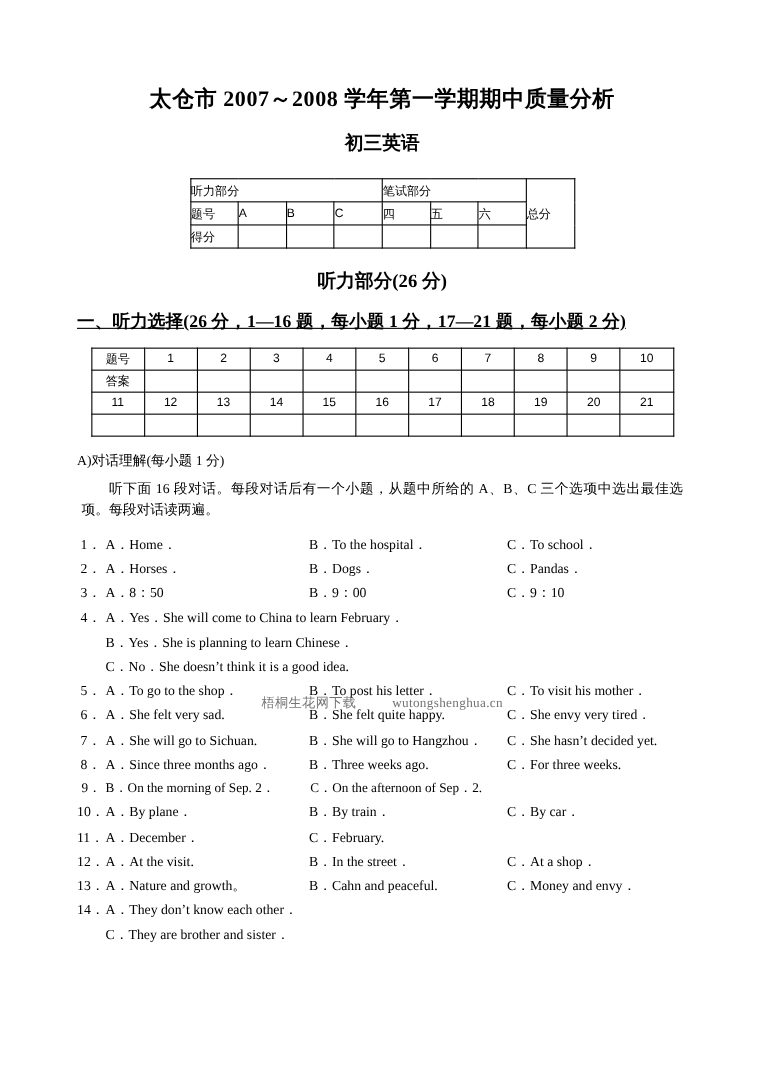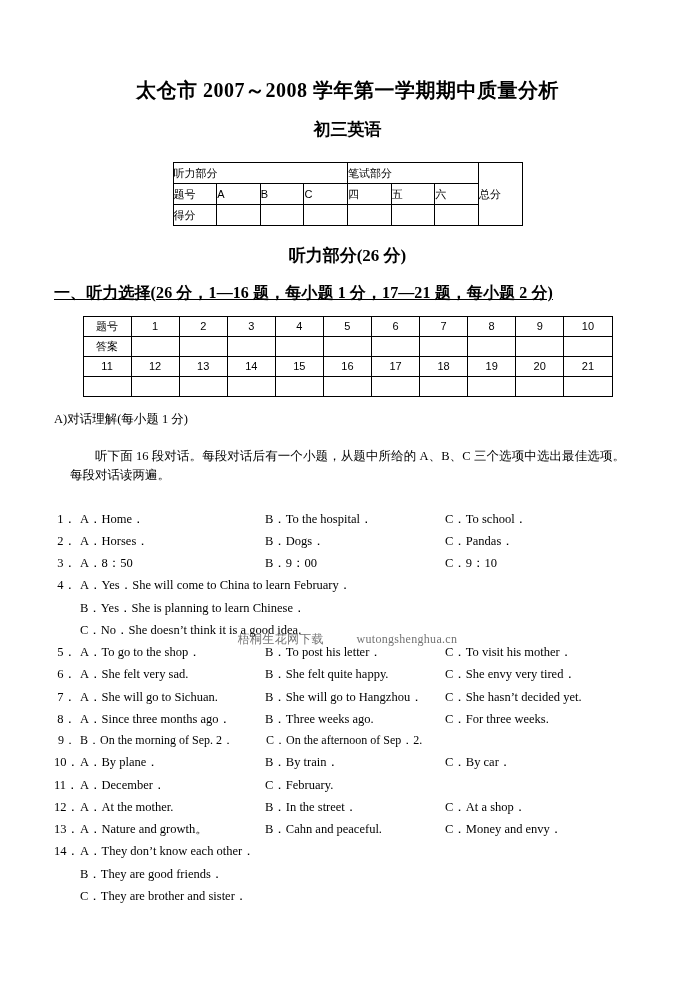"太仓市 2007～2008 学年第一学期期中质量分析" .page { padding: 0 54px -> 0 70px }
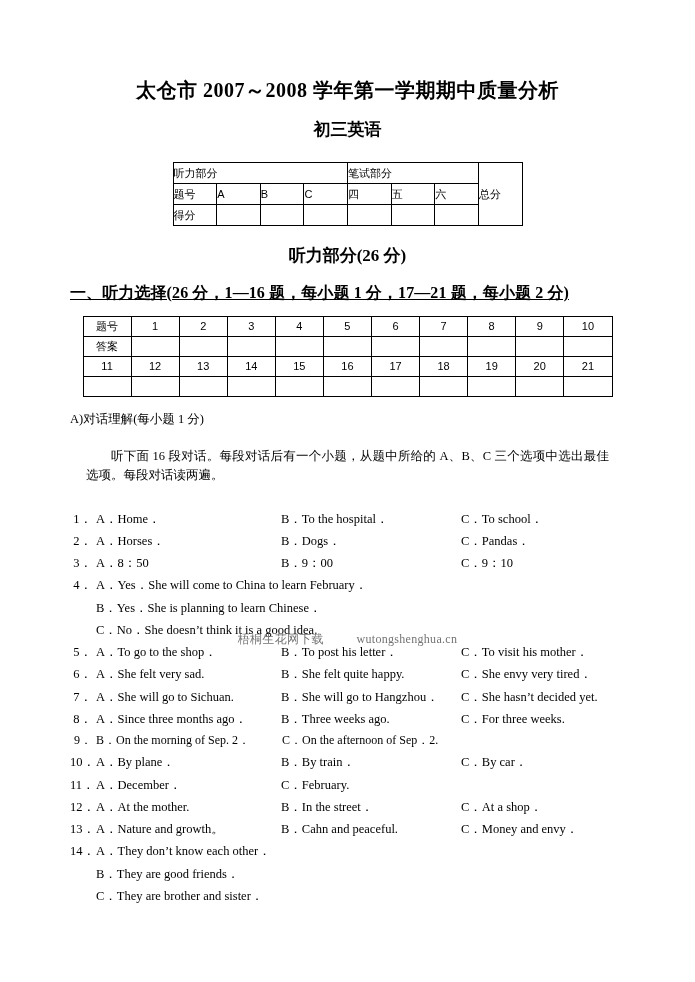"听下面 16 段对话。每段对话后有一个小题，从题中所给的 A、B、C" .instruction { margin: 16px -> 4px }
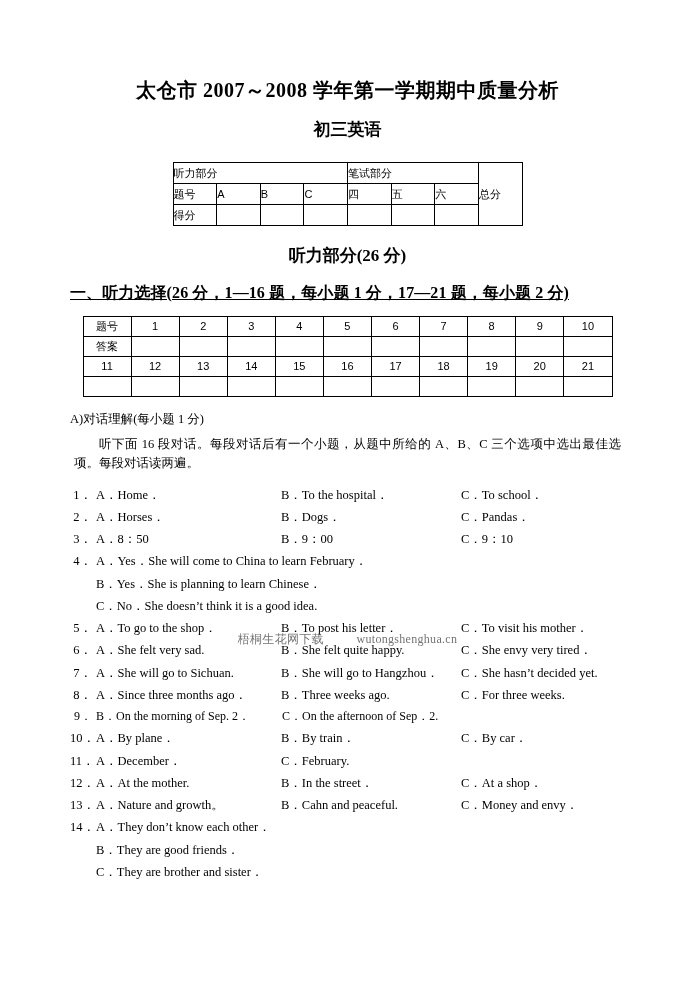"A．At the mother." span.q-opt { text: mother -> visit }
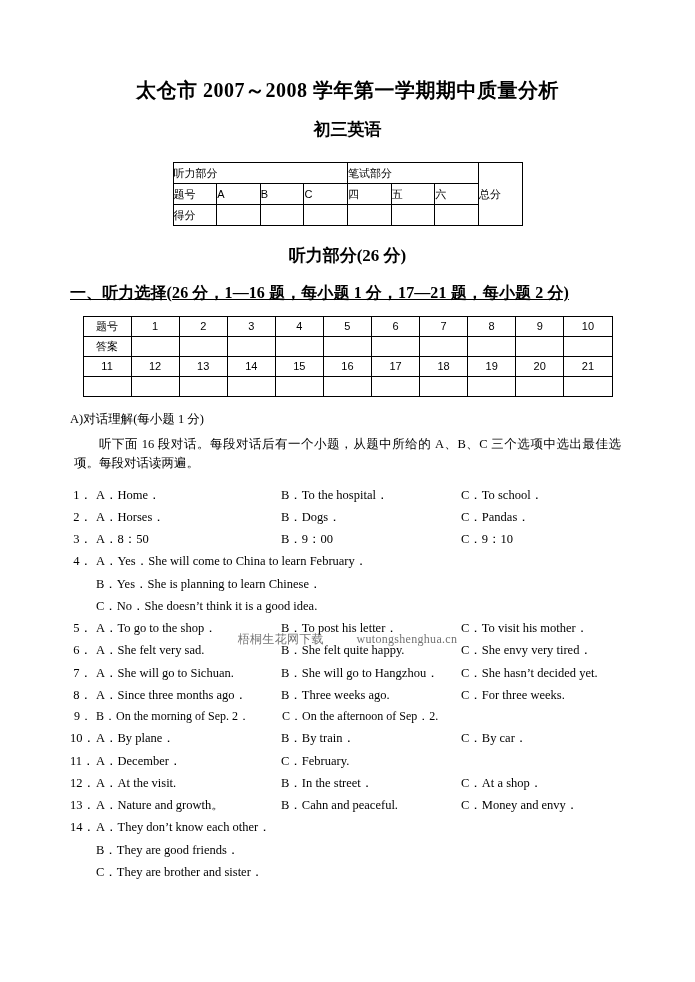"B．They are good friends．" div.s-rest { html: <div> <span>B．They are good friends．</span> </div> -> none }
